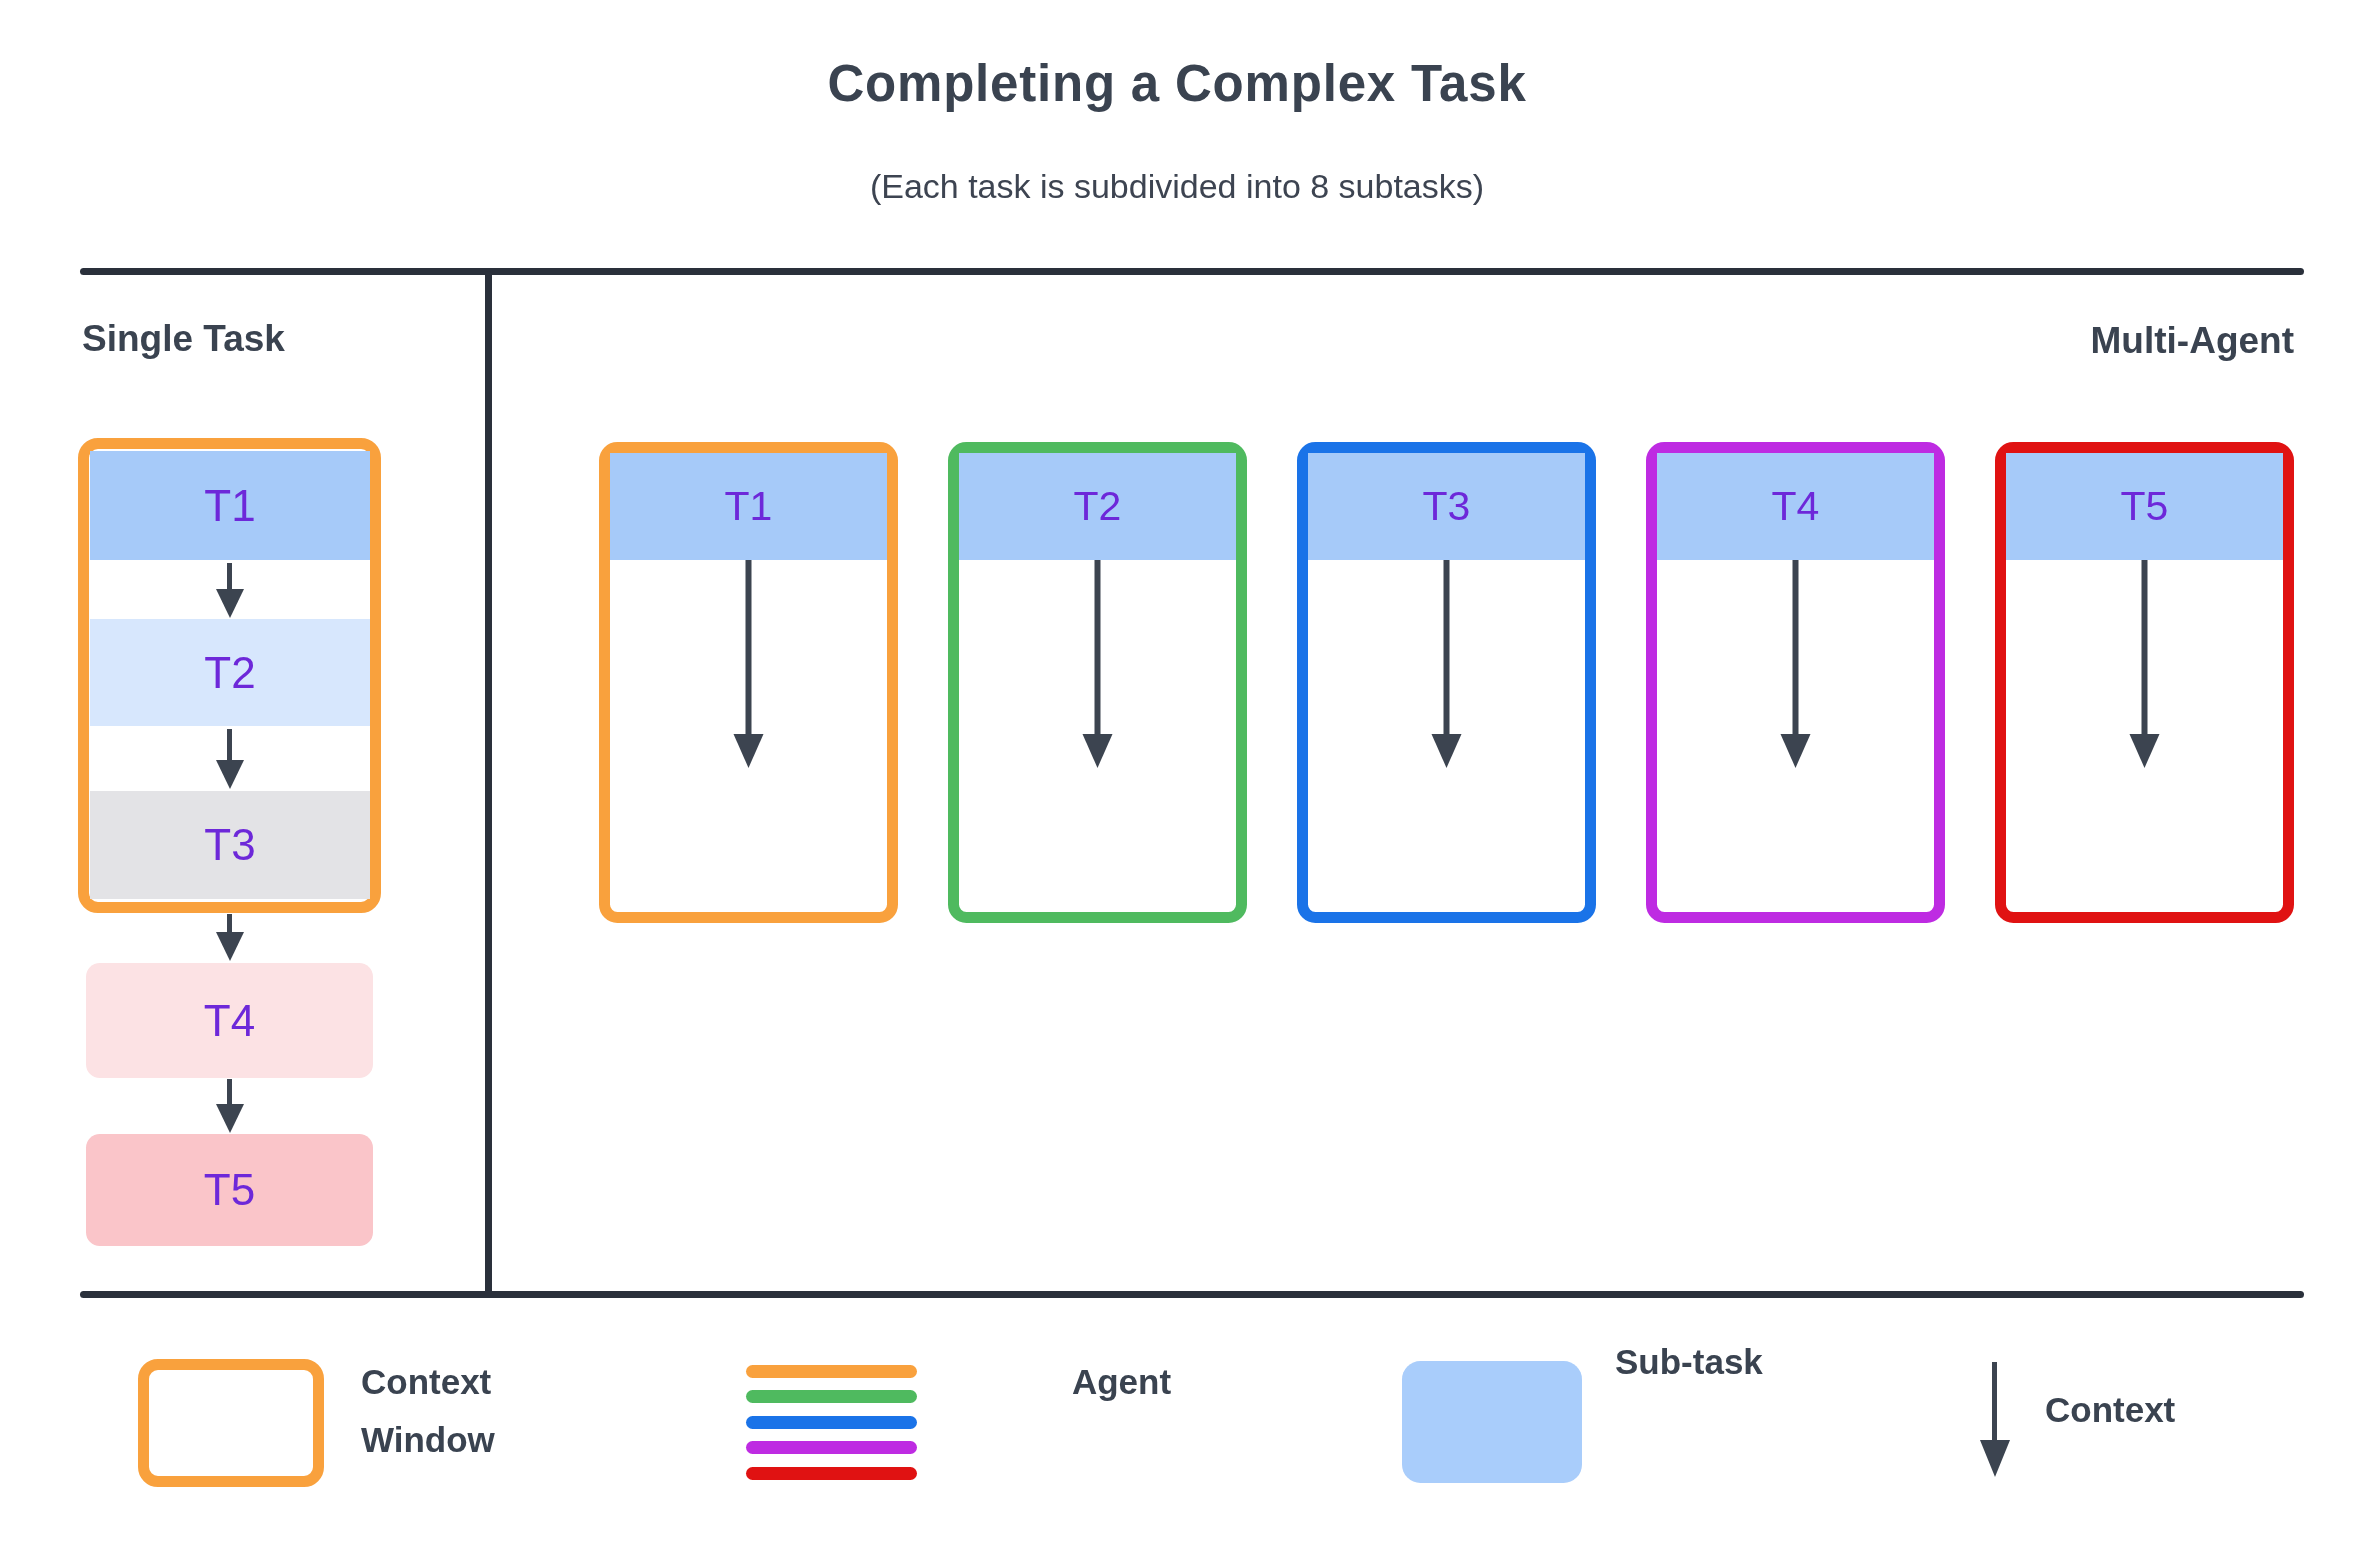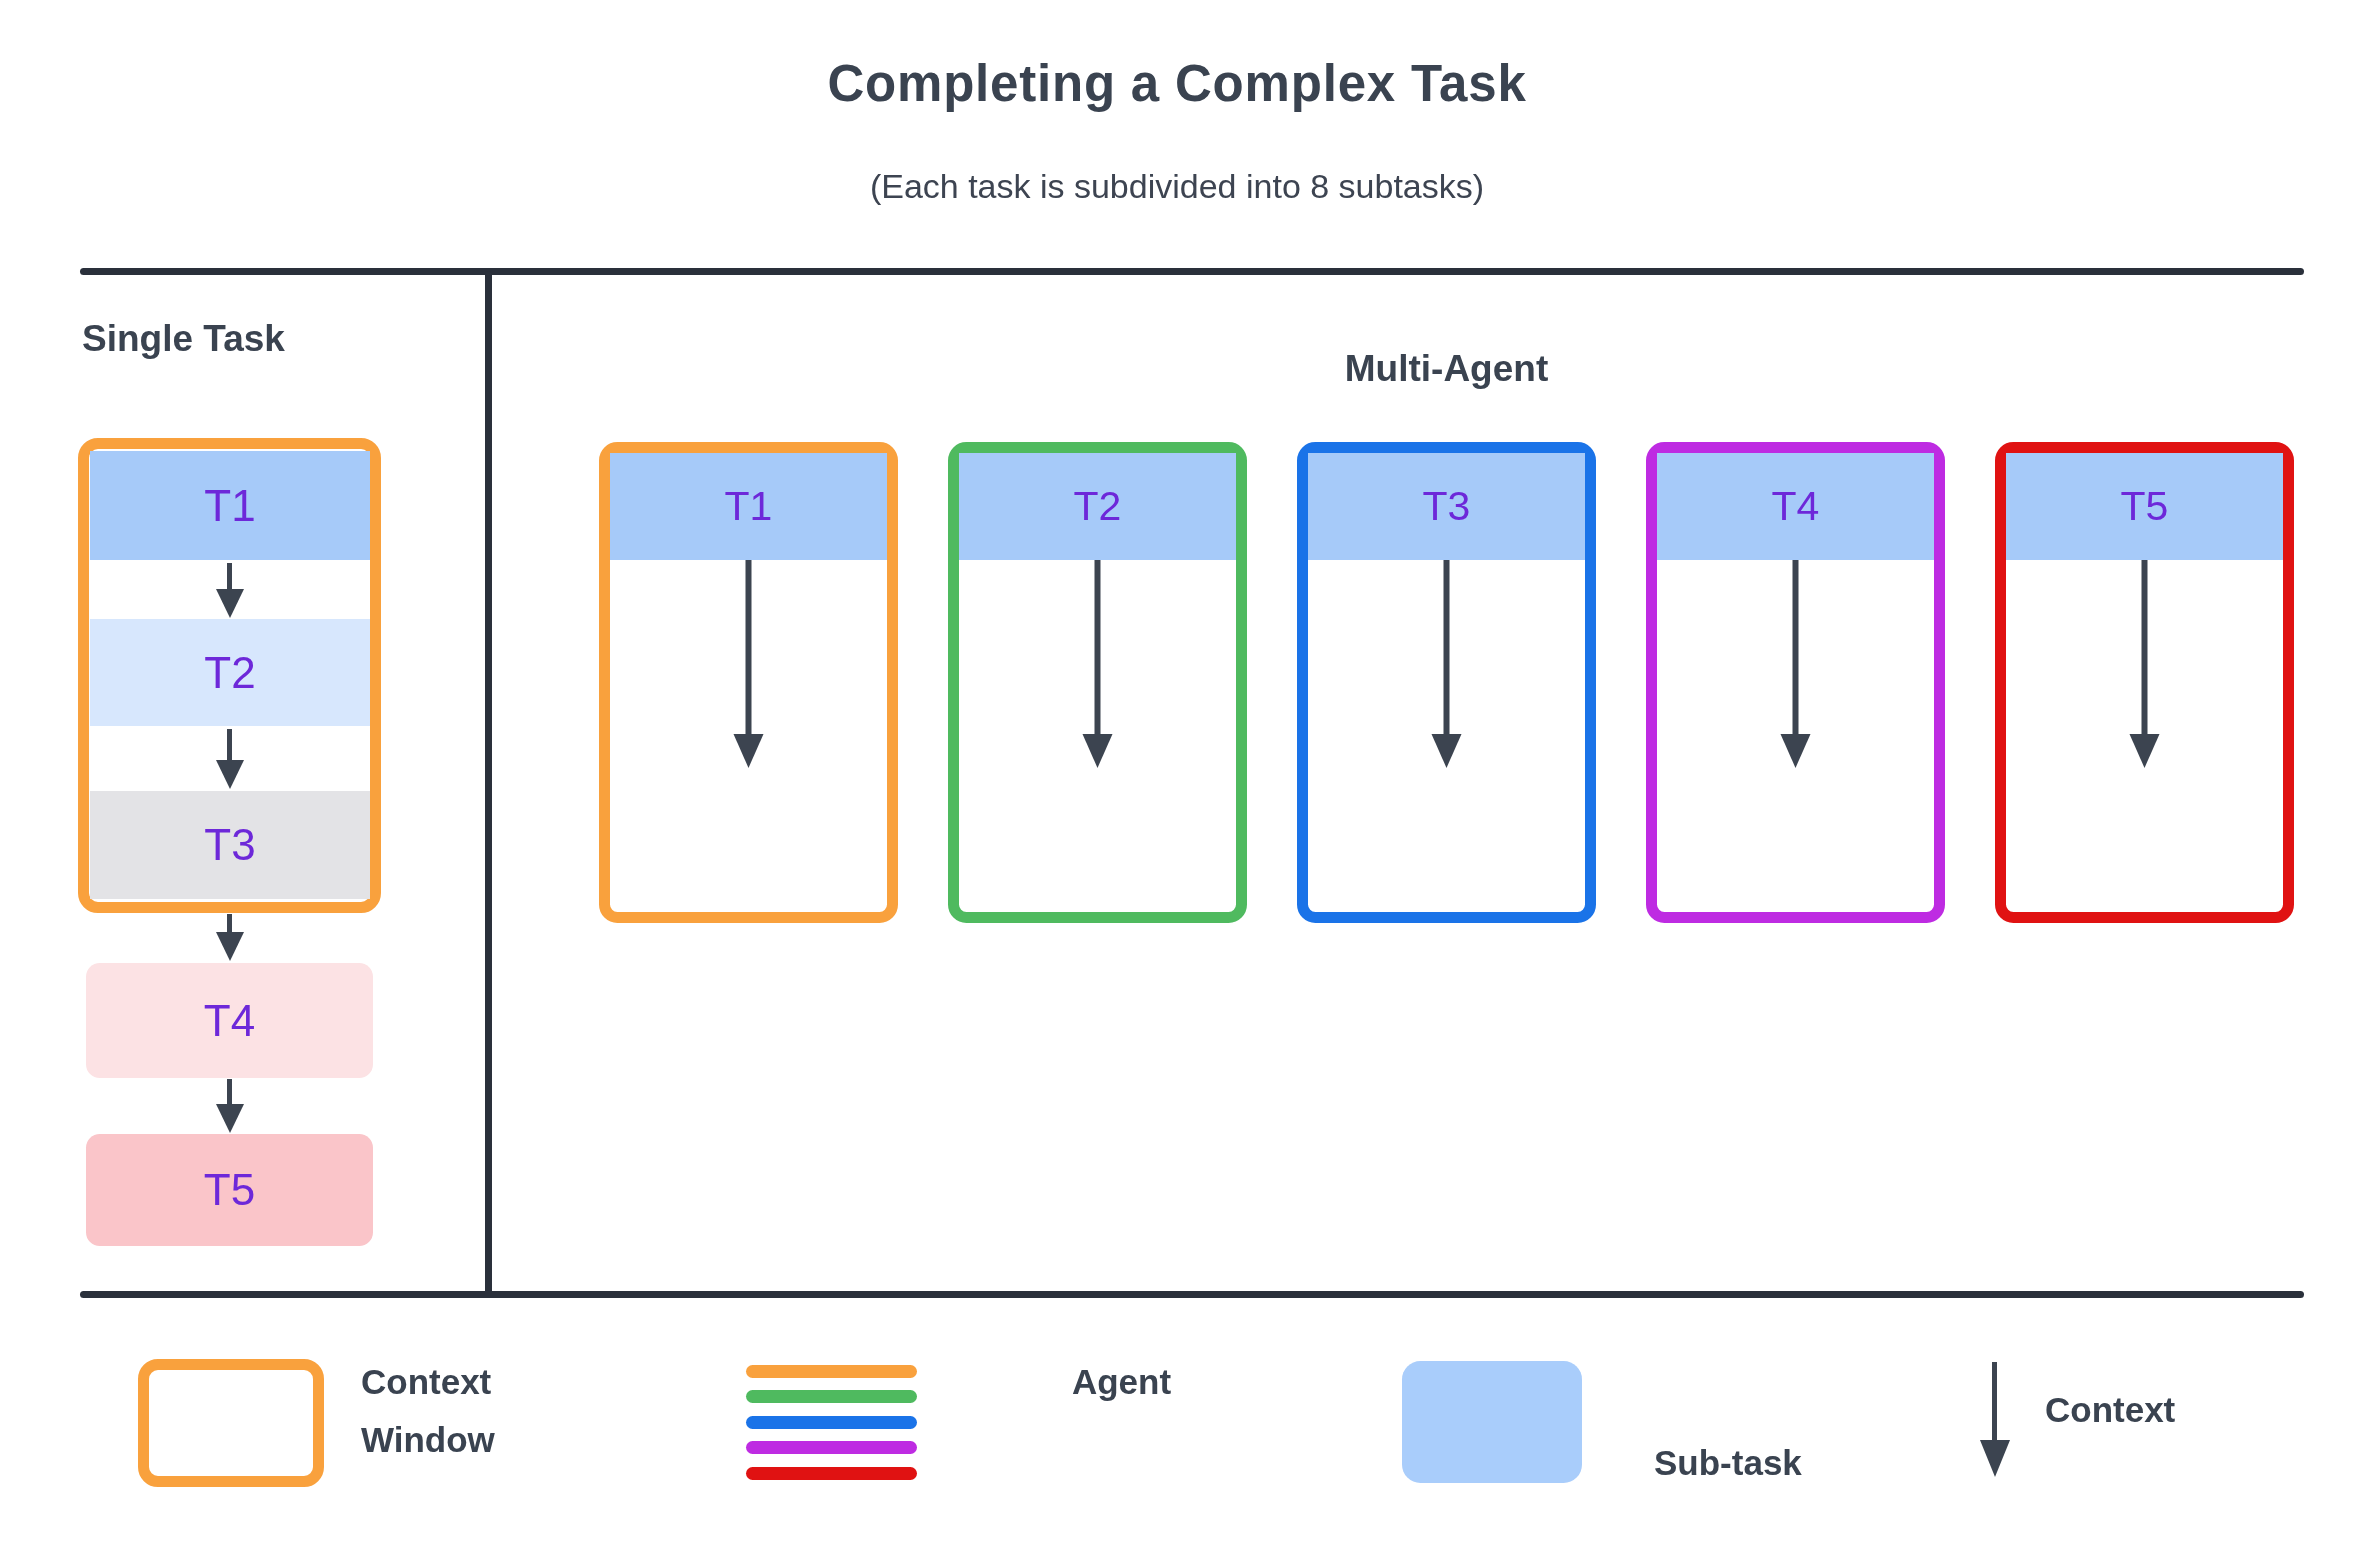"Multi-Agent" .heading-multi { margin-top: 28px -> none; text-align: center -> right }
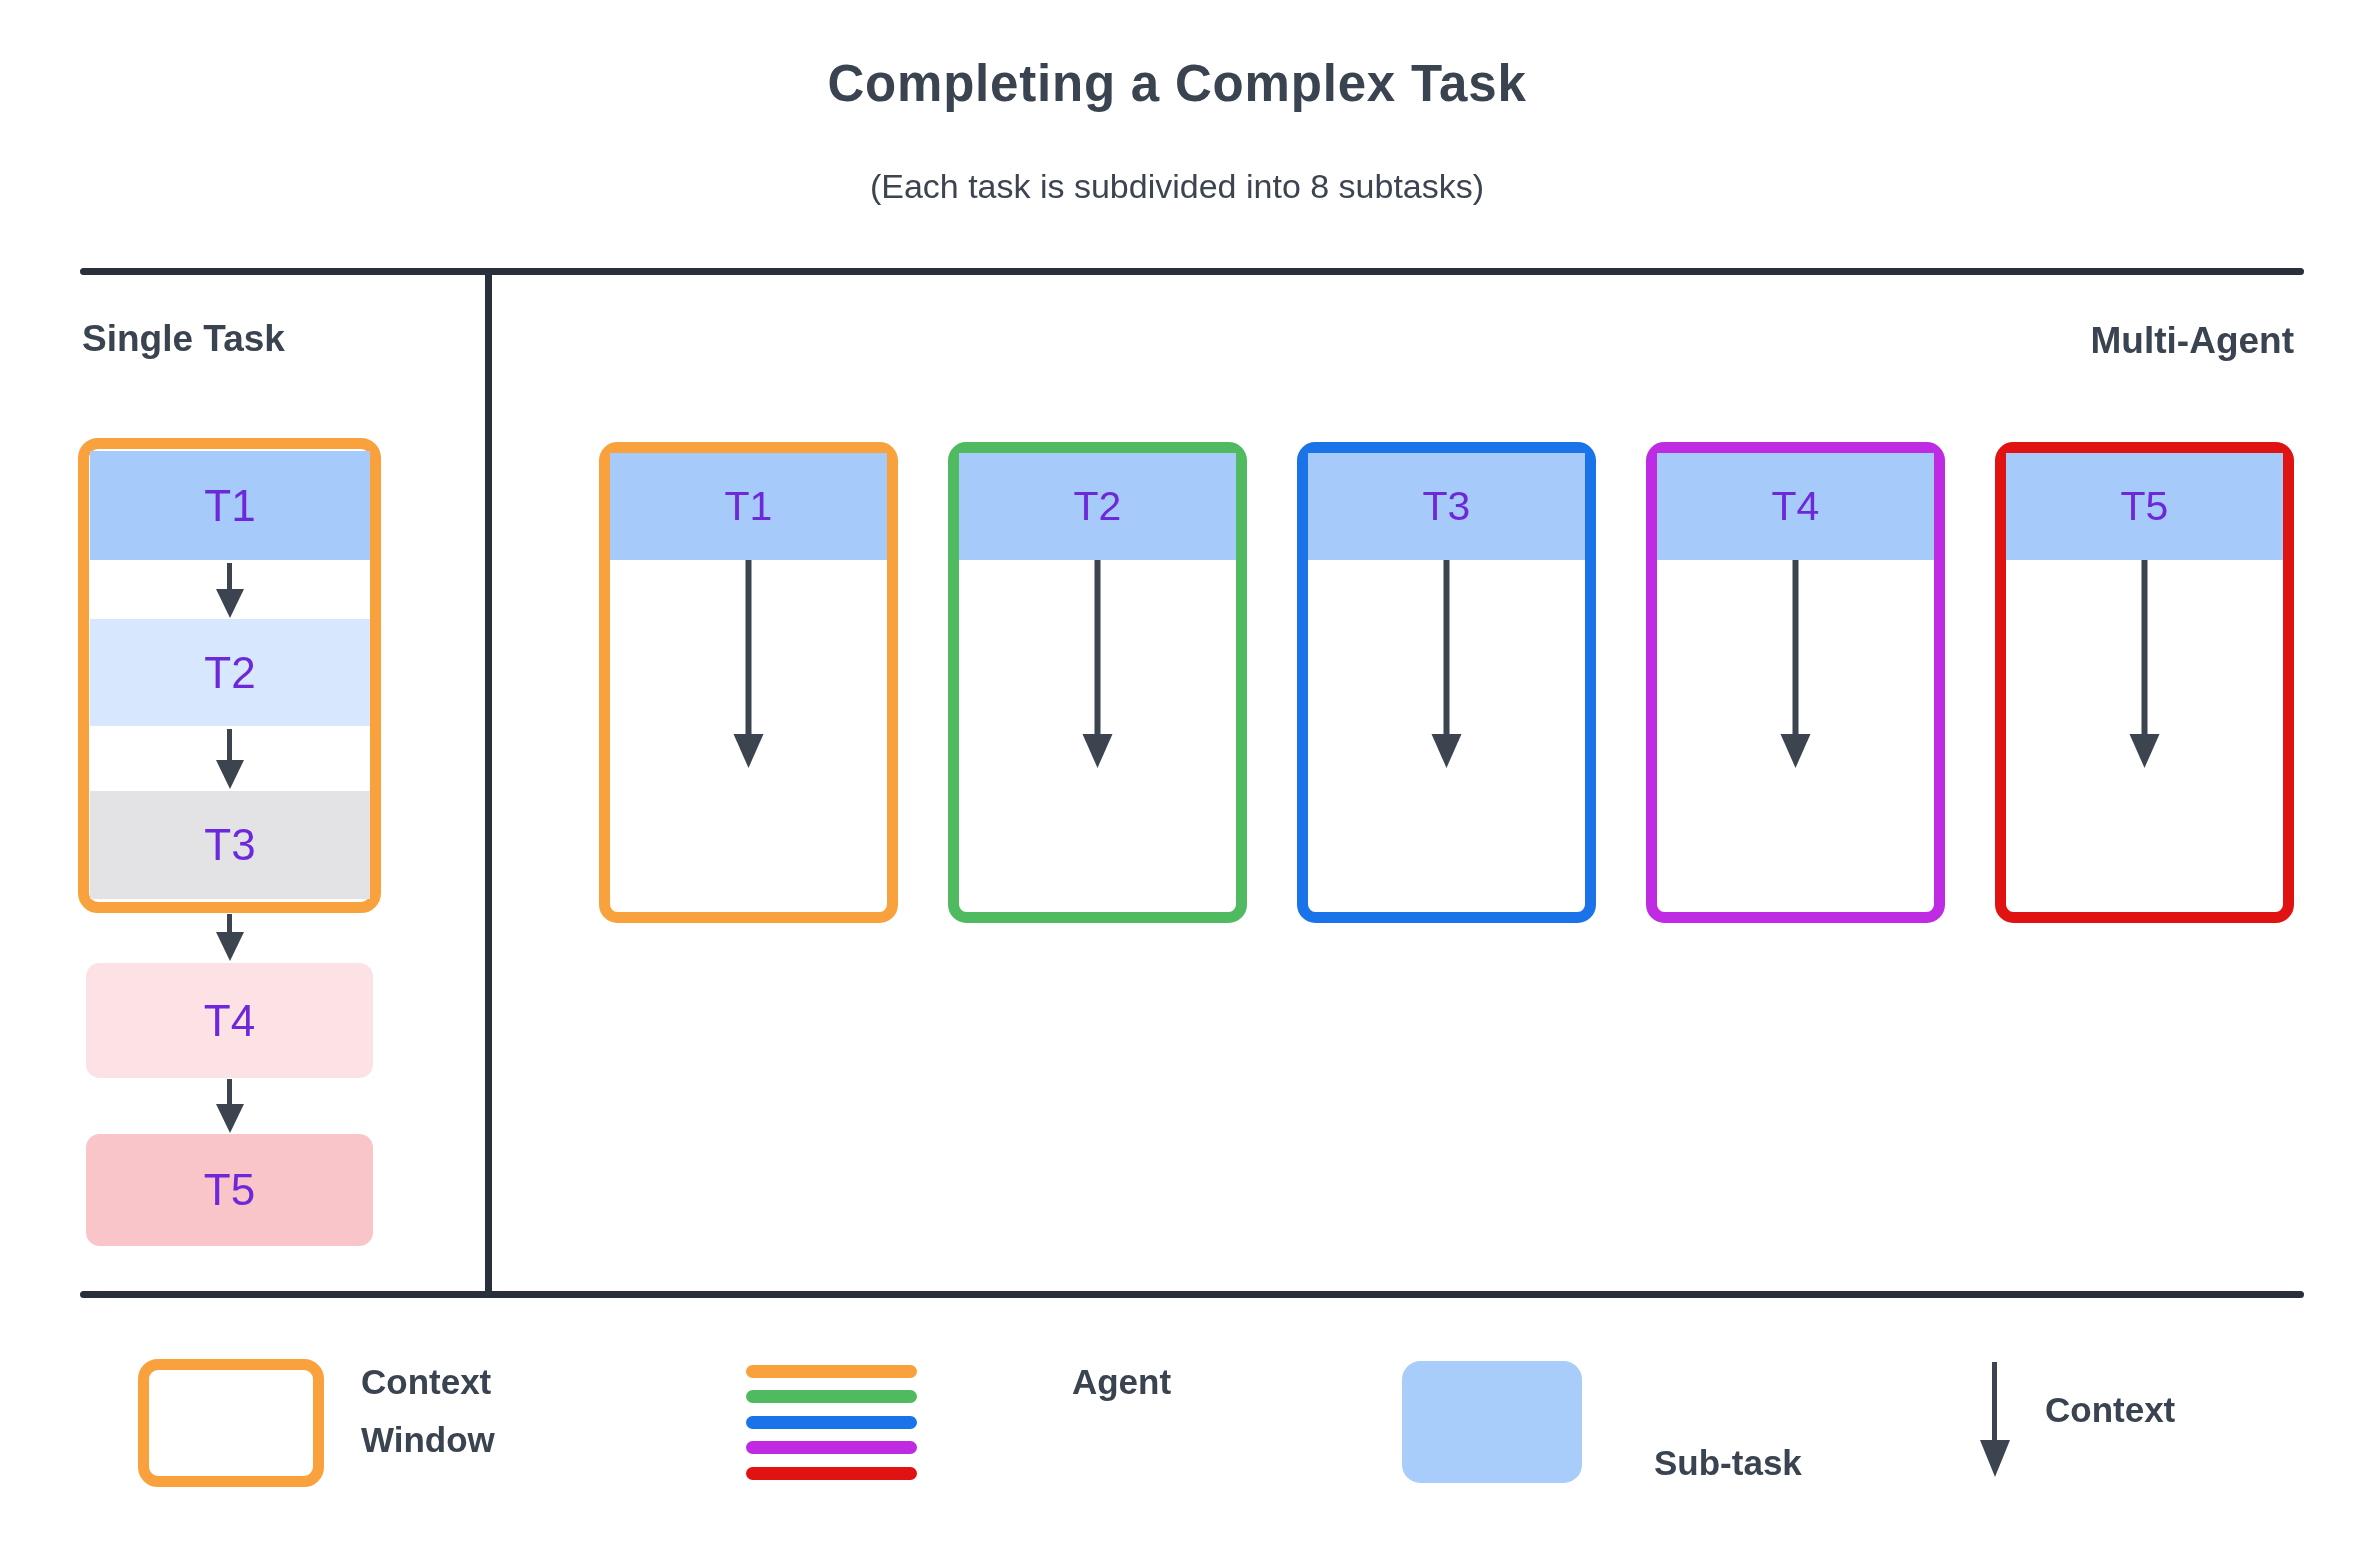"Sub-task" .lt-subtask { margin-left: 39px -> none; top: 1443px -> 1342px }
